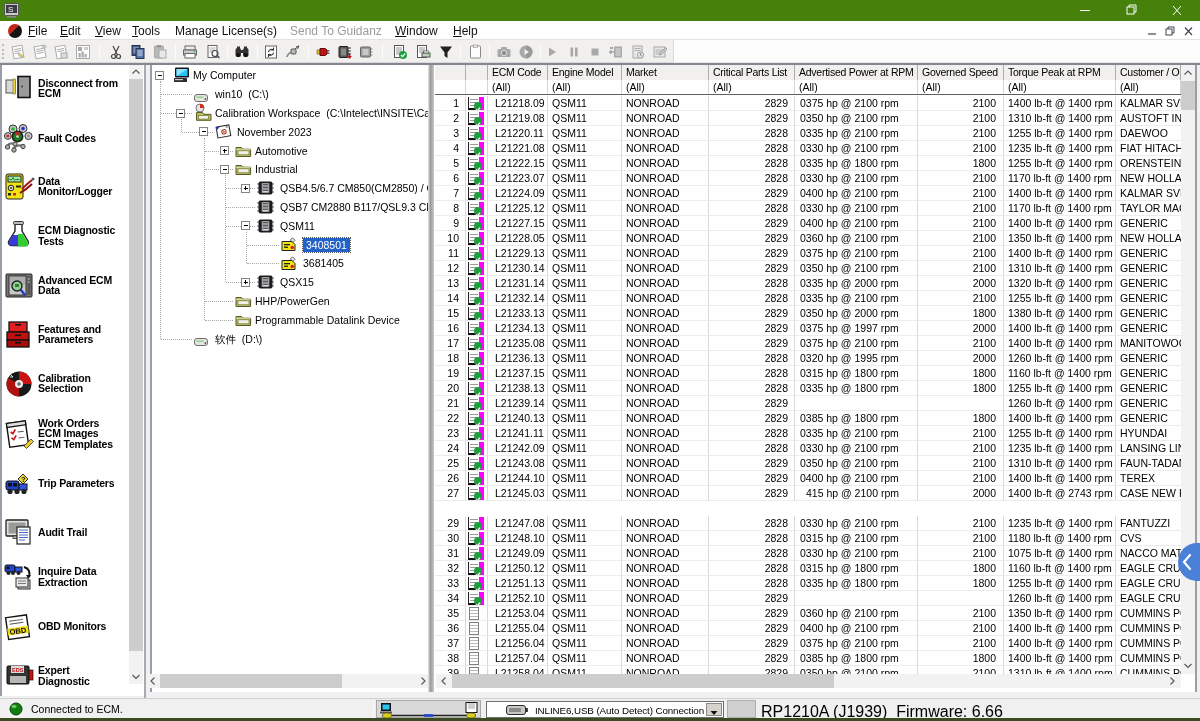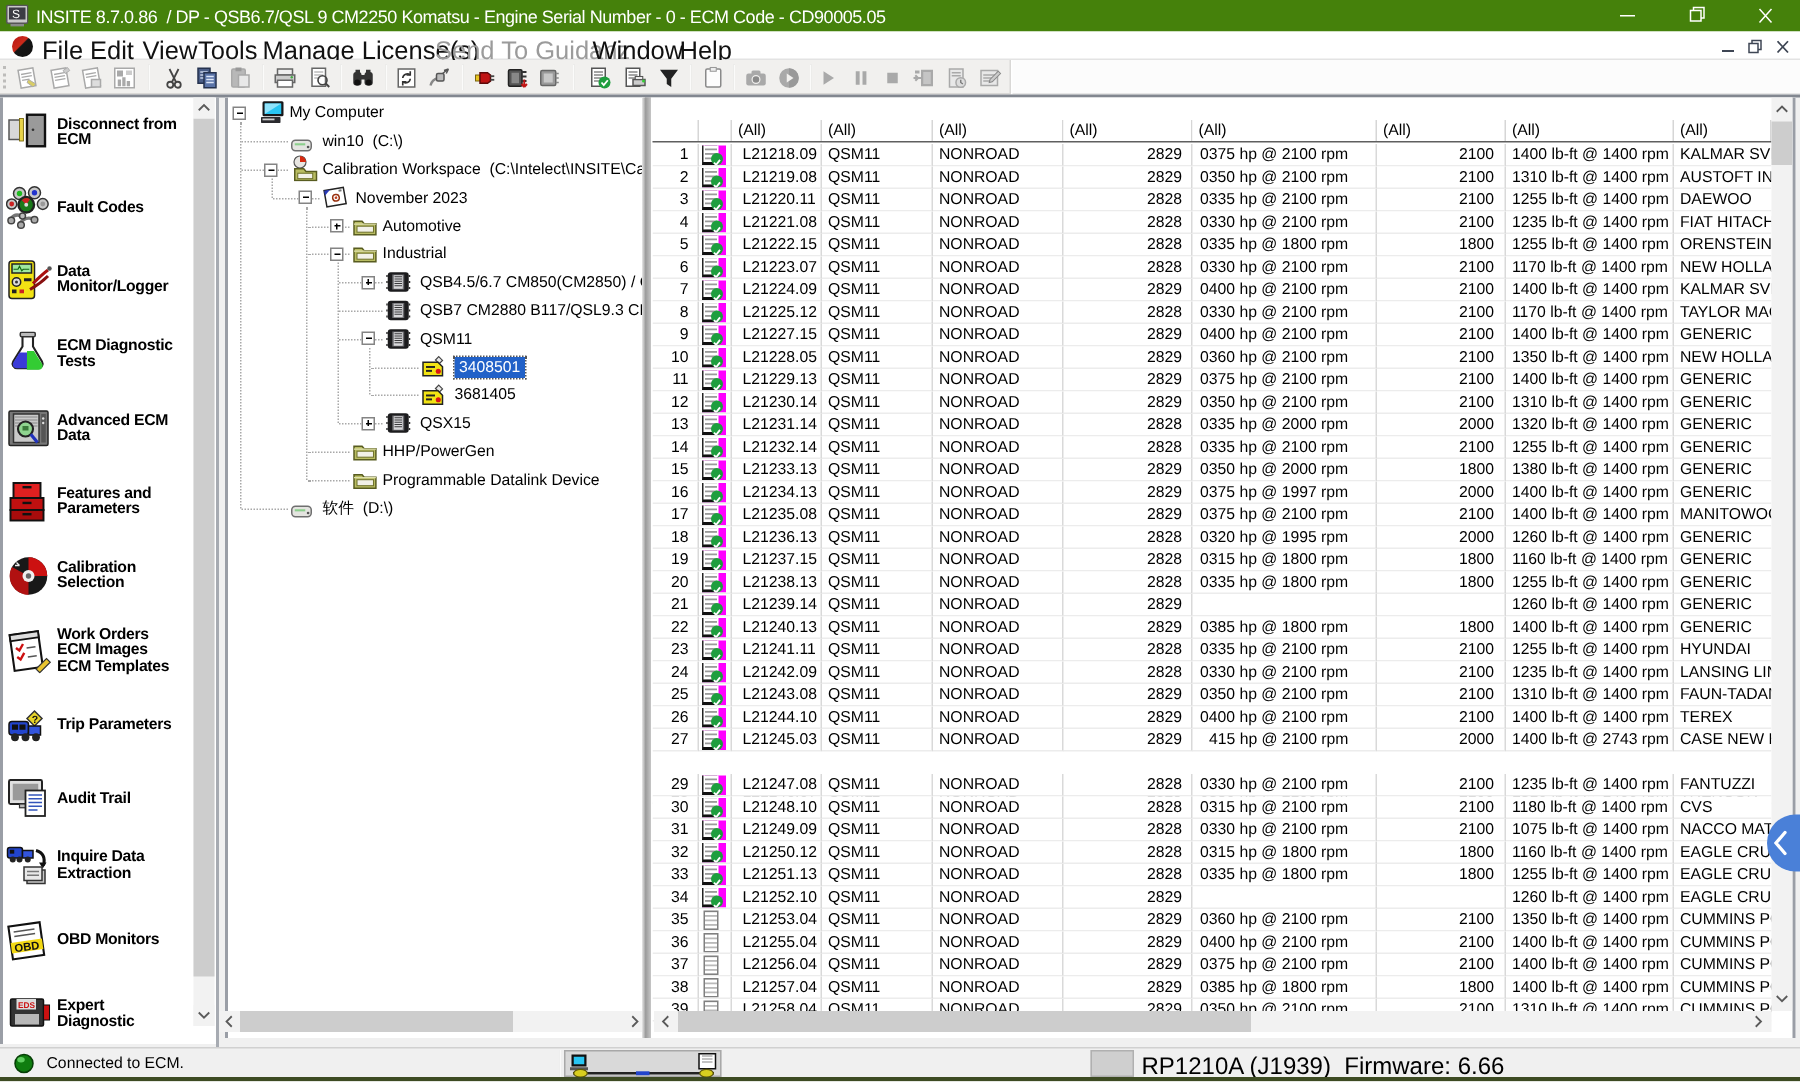"INSITE 8.7.0.86 / DP -" div.txt { html: <div>INSITE 8.7.0.86&nbsp; / DP - QSB6.7/QSL 9 CM2250 Komatsu - Engine Serial Number - 0 - ECM Code - CD90005.05</div> -> none }
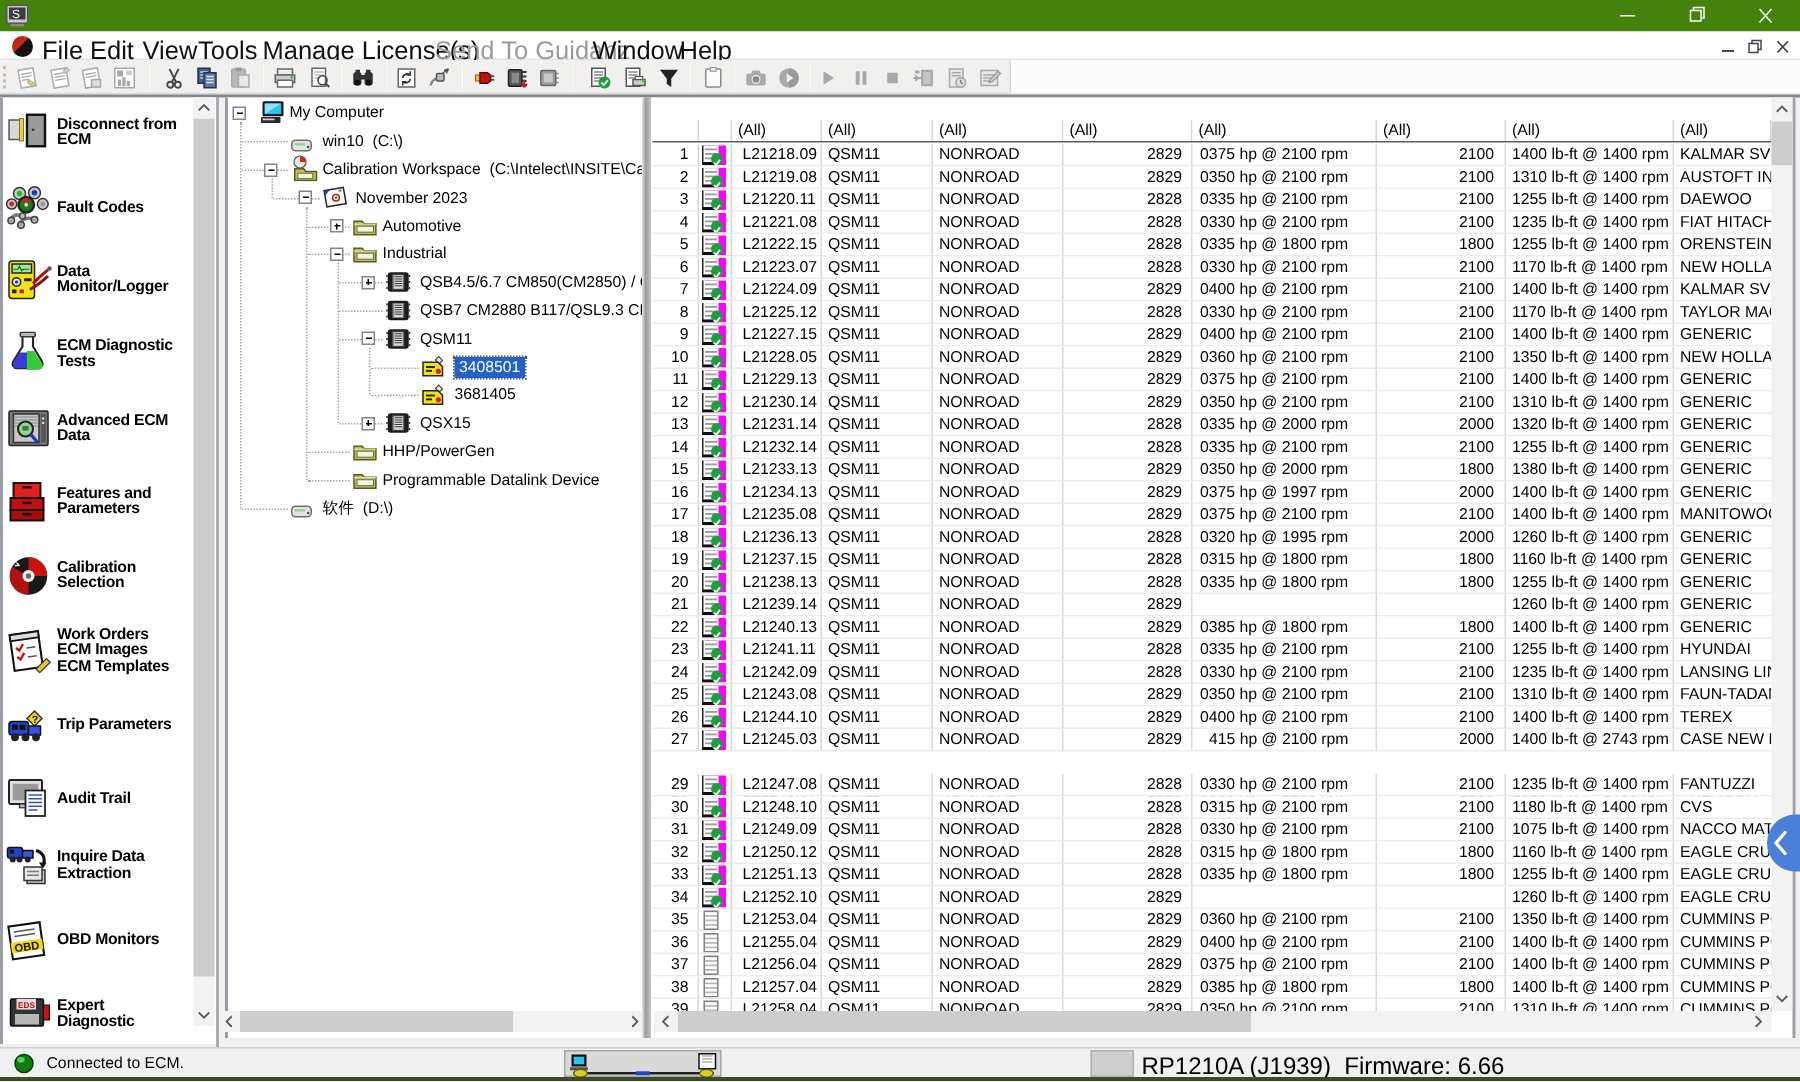"File" #menu .mi1 { font-size: 17px -> 12px }
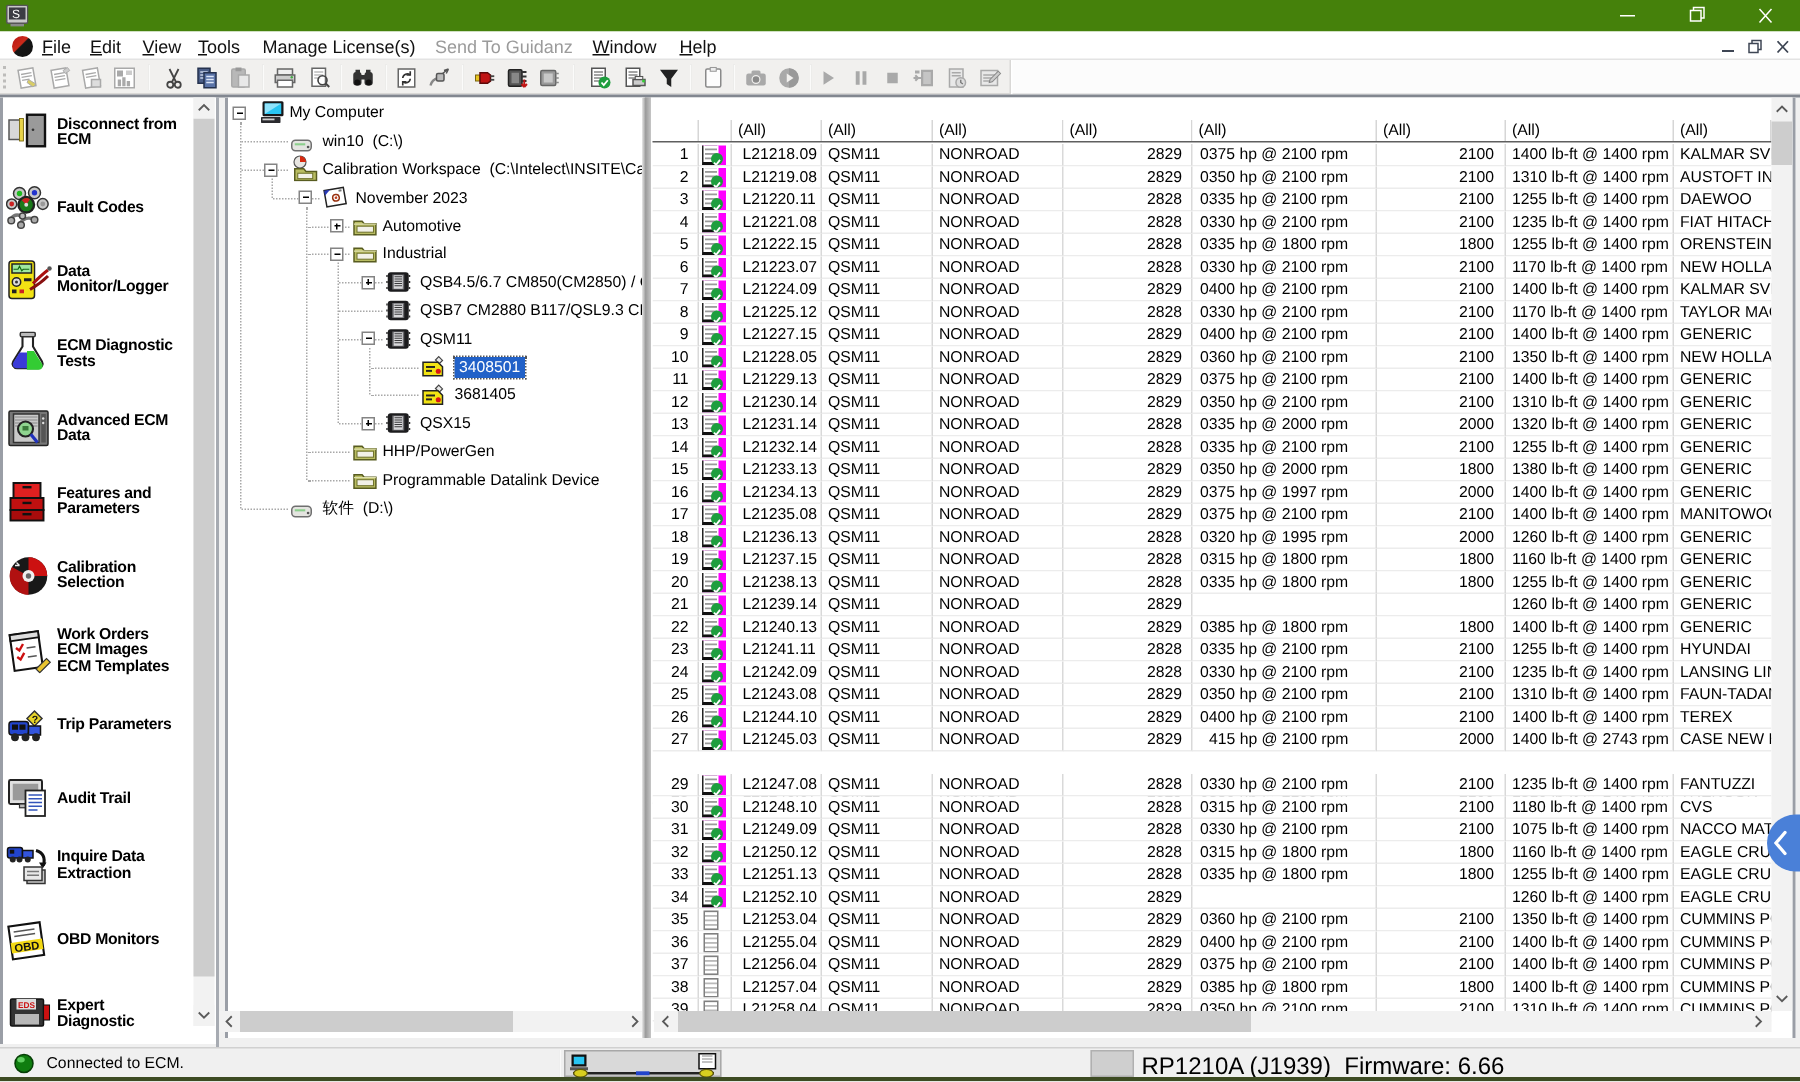"ECM Code" div { html: none -> <div> <div></div> <div></div> <div>ECM Code</div> <div>Engine Model</div> <div>Market</div> <div>Critical Parts List</div> <div>Advertised Power at RPM</div> <div>Governed Speed</div> <div>Torque Peak at RPM</div> <div>Customer / O</div> </div> }
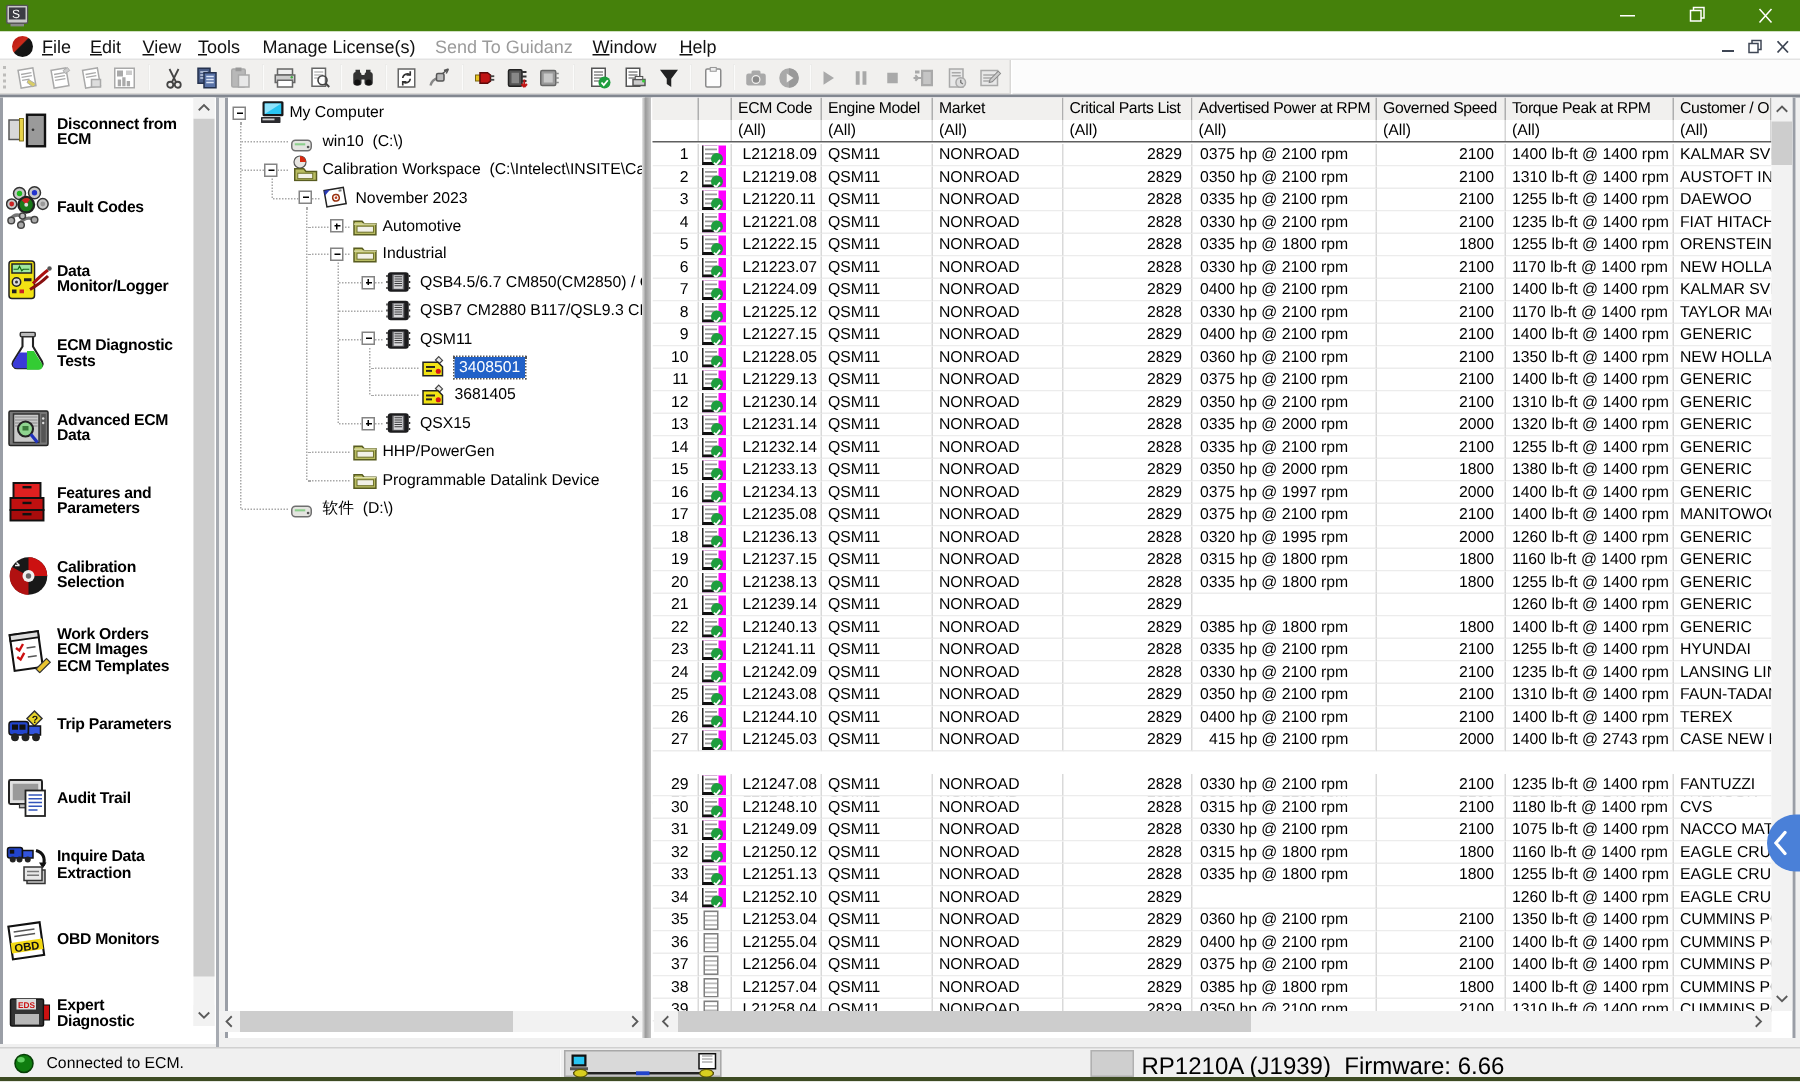"INLINE6,USB (Auto Detect) Connection" div { html: none -> <div> <svg> <rect></rect> <rect></rect> <rect></rect> </svg> <div>INLINE6,USB (Auto Detect) Connection</div> <div> <svg> <path></path> </svg> </div> </div> }
